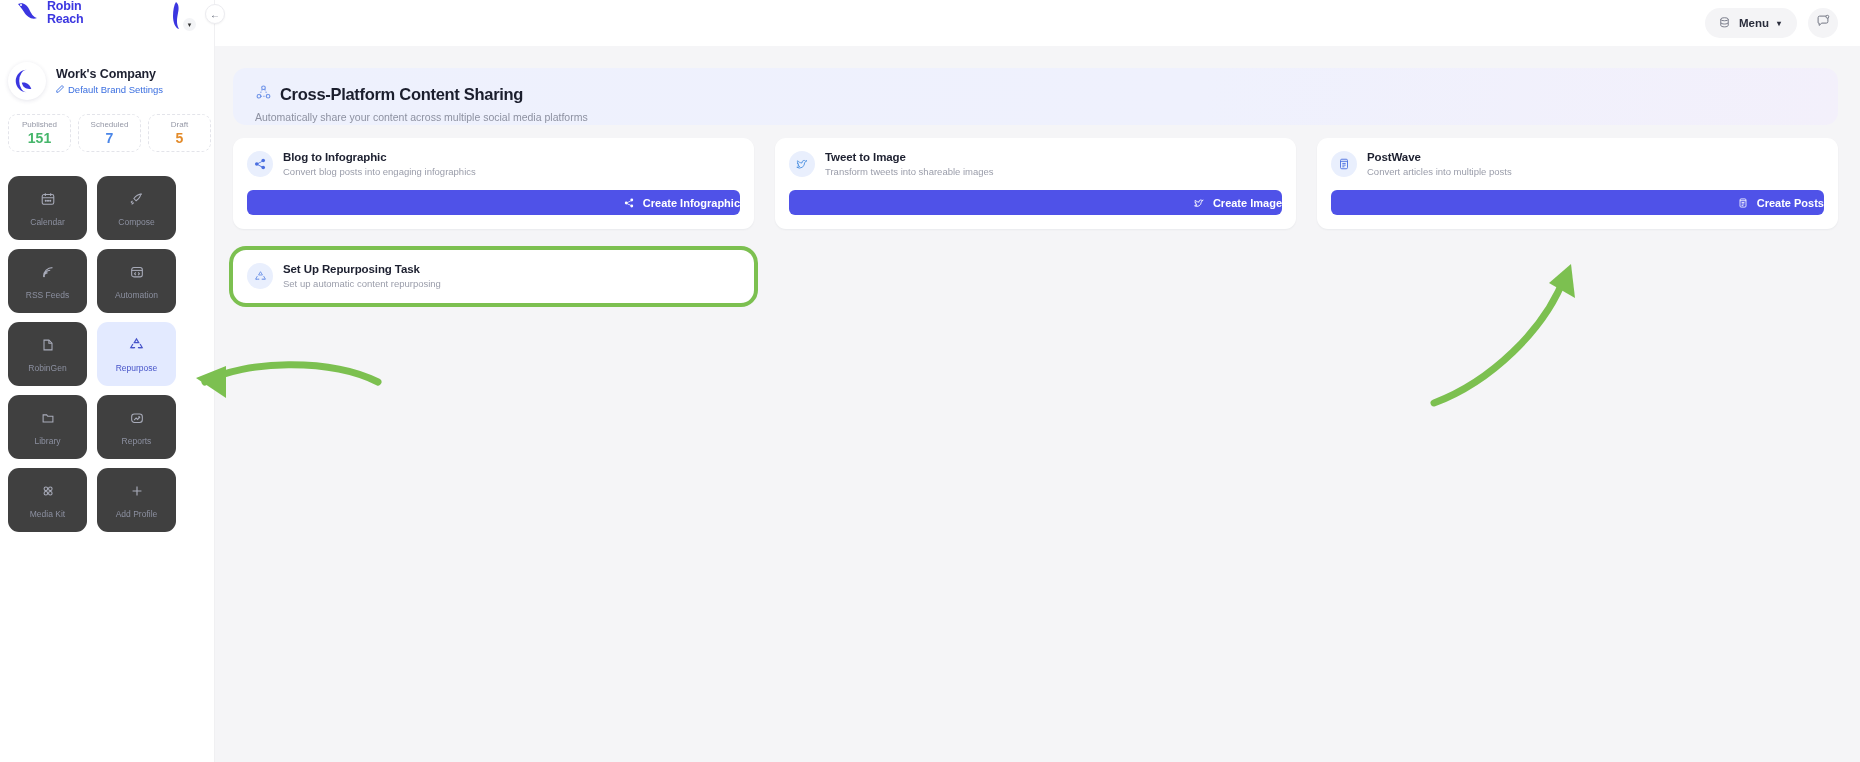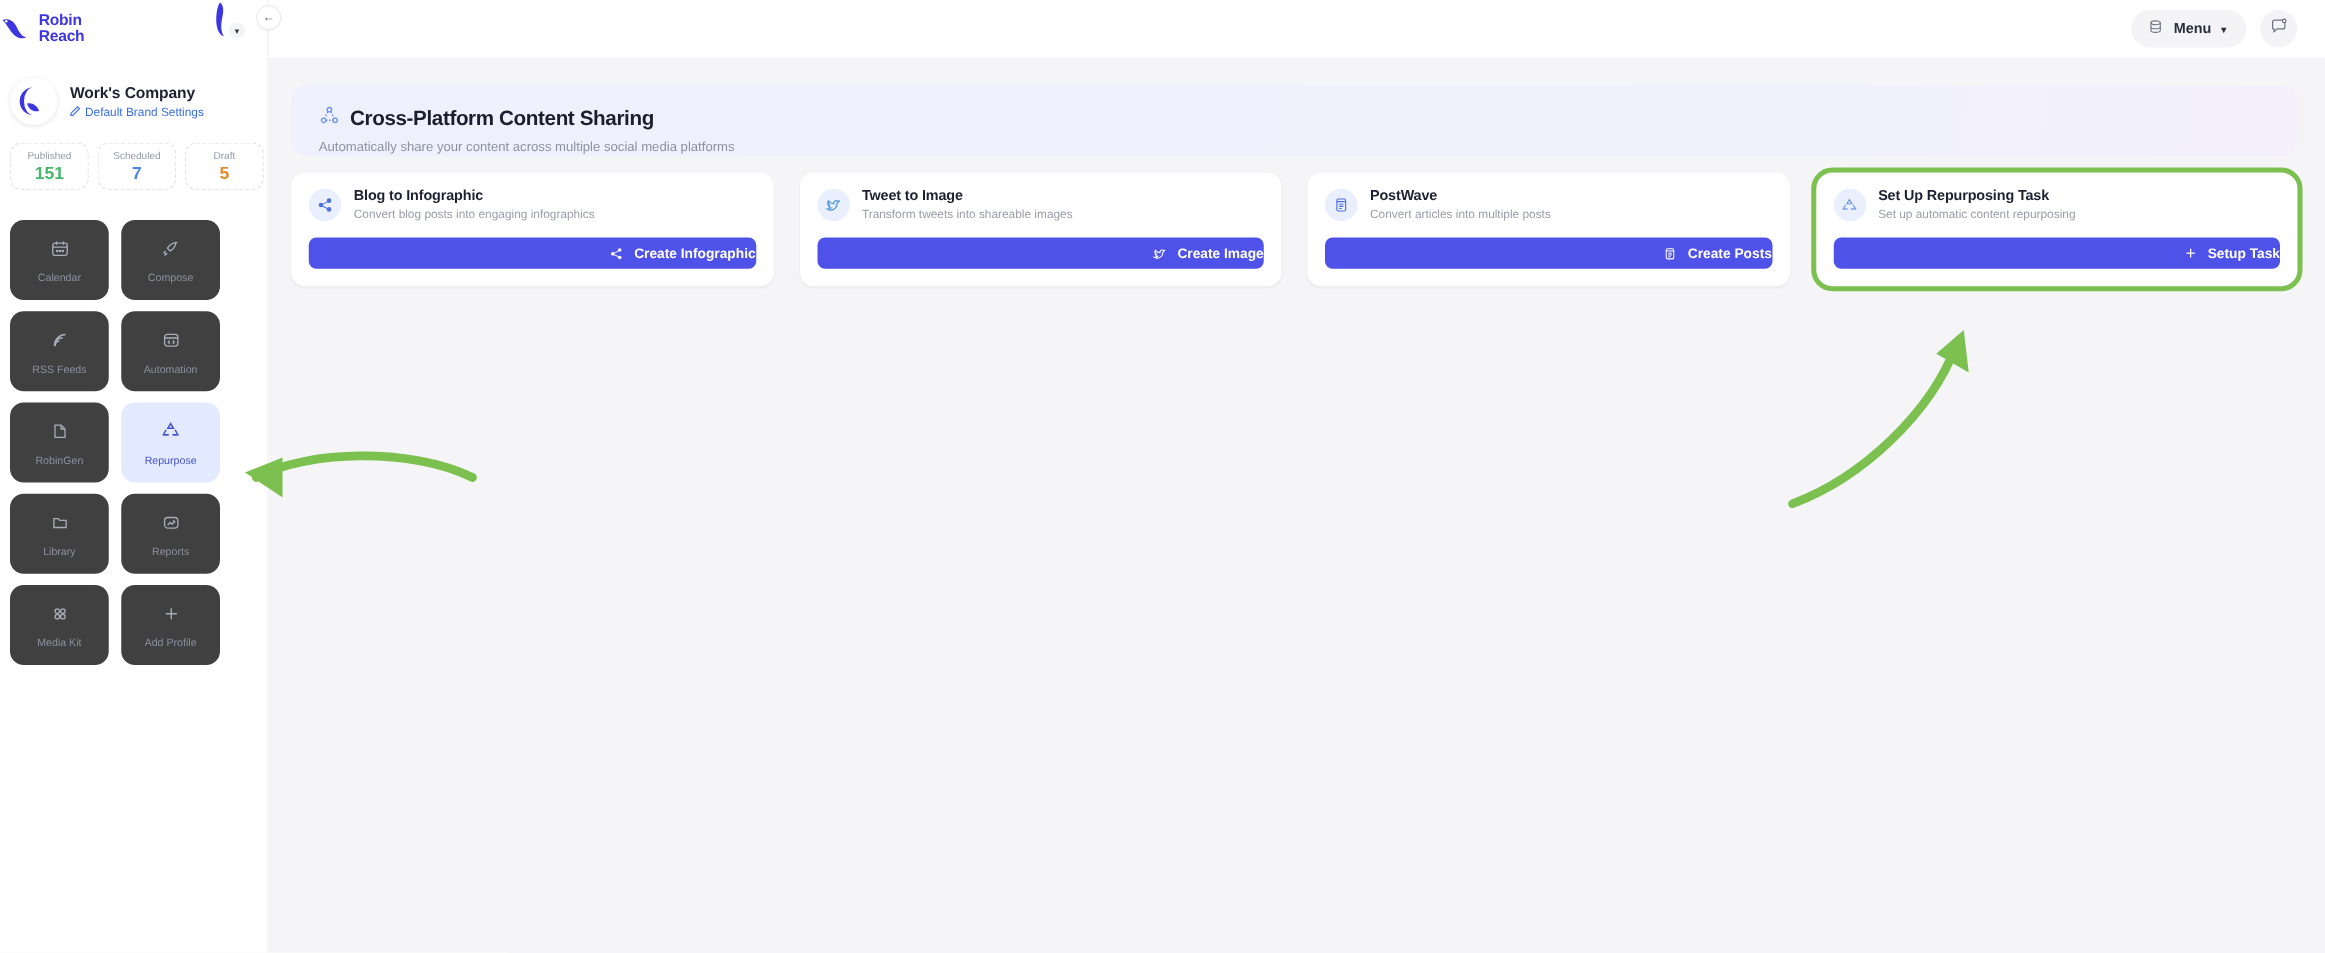"Robin" #logo-area { align-items: center -> flex-start; padding-left: 0 -> 16px }
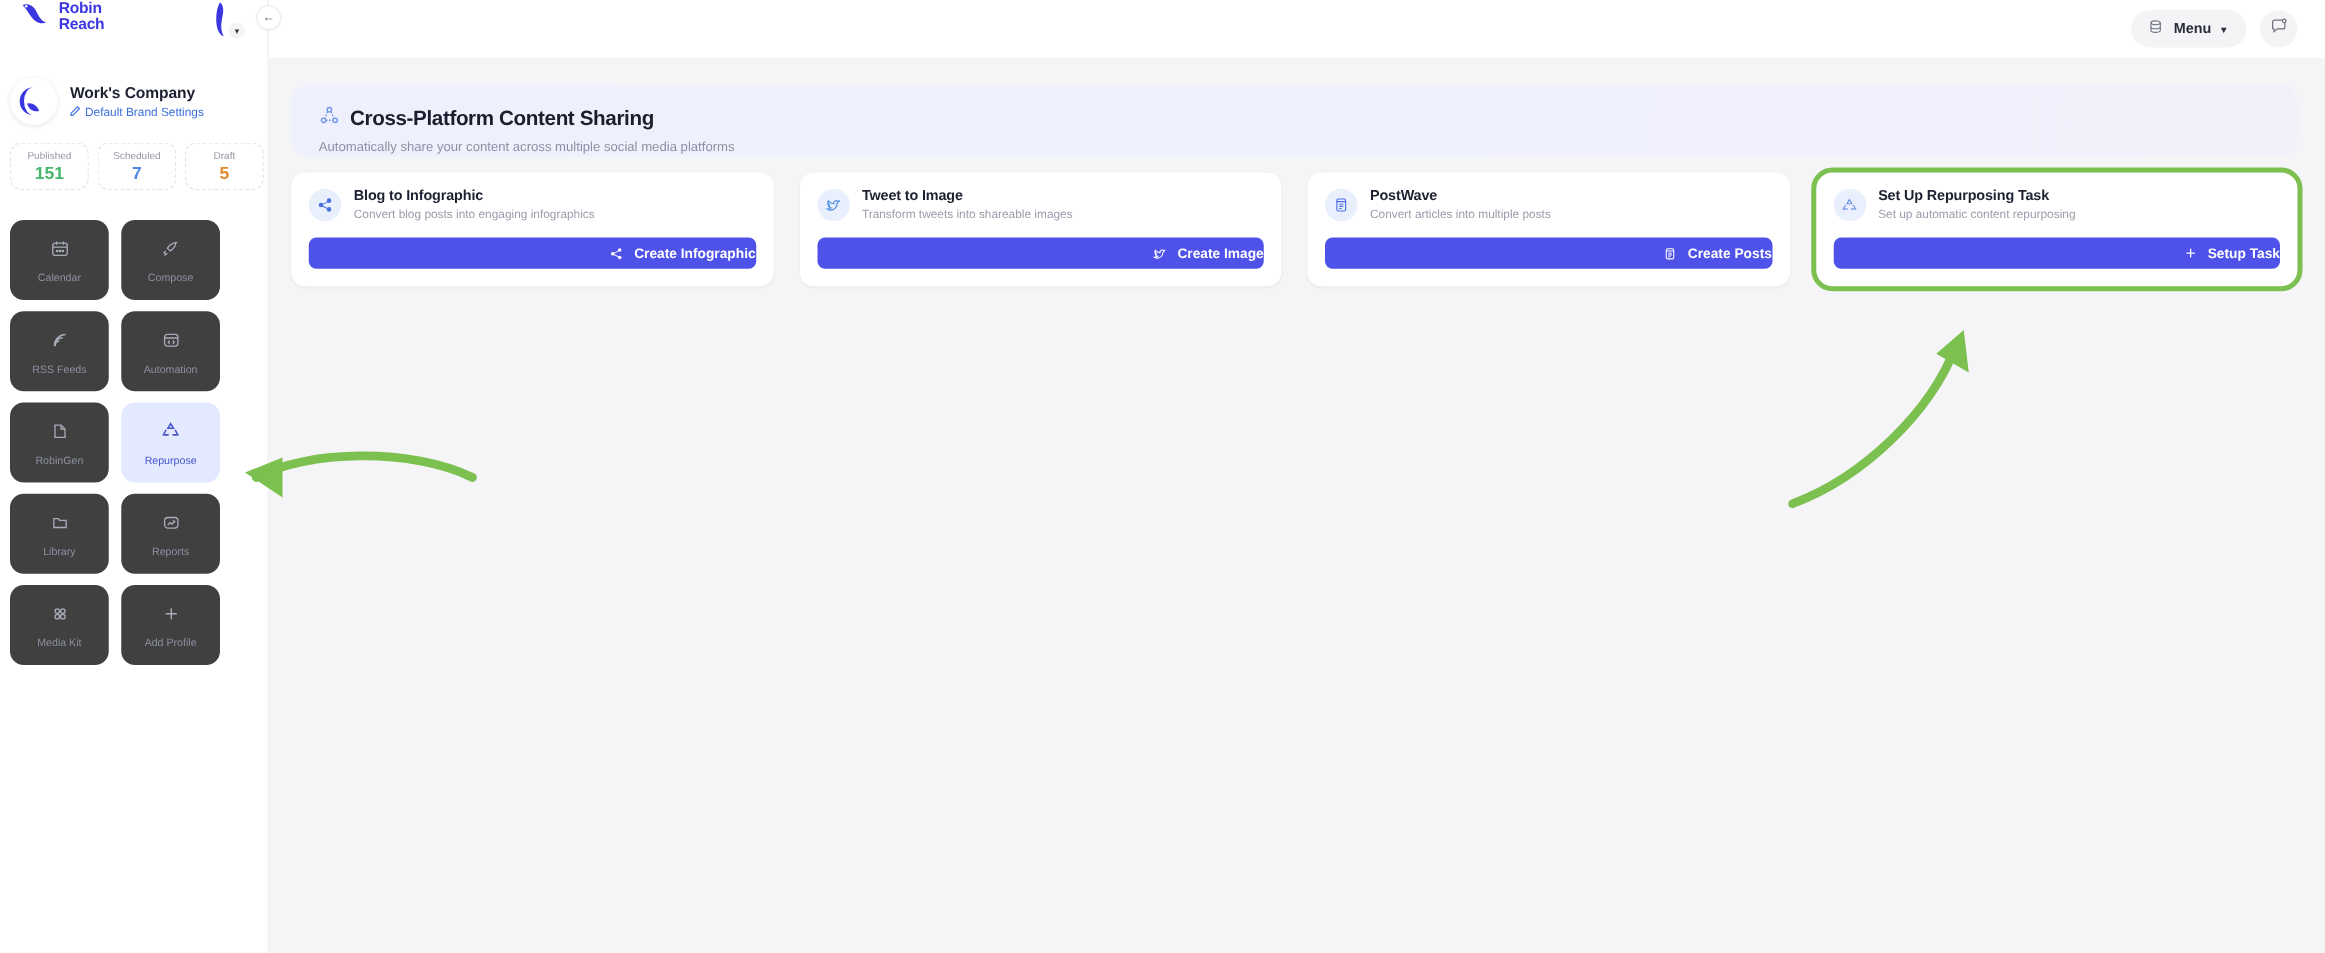"Blog to Infographic" #cards { grid-template-columns: repeat(4, 1fr) -> repeat(3, 1fr) }
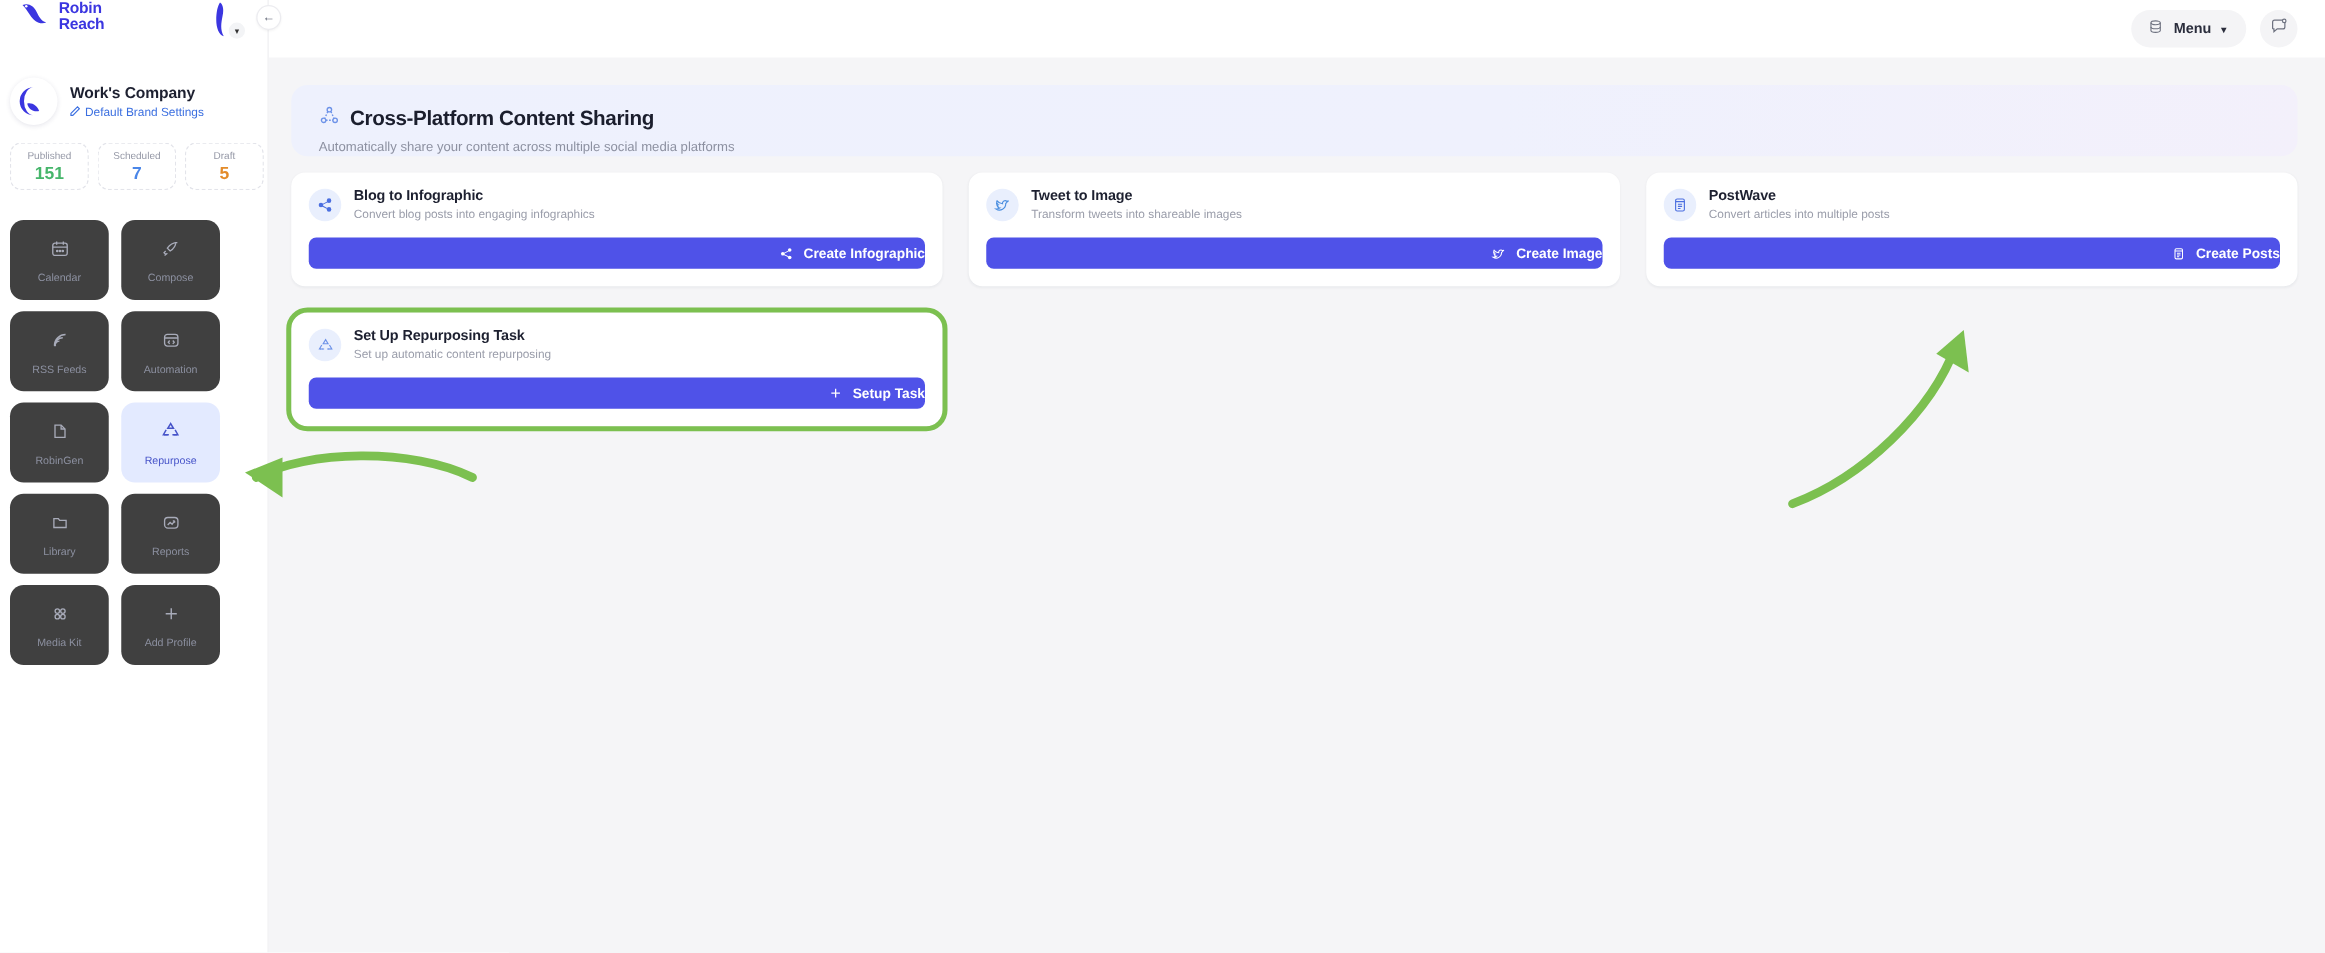"Setup Task" div.card-btn { html: <div> <span> <svg> <path></path> </svg> </span> <span>Setup Task</span> </div> -> none }
